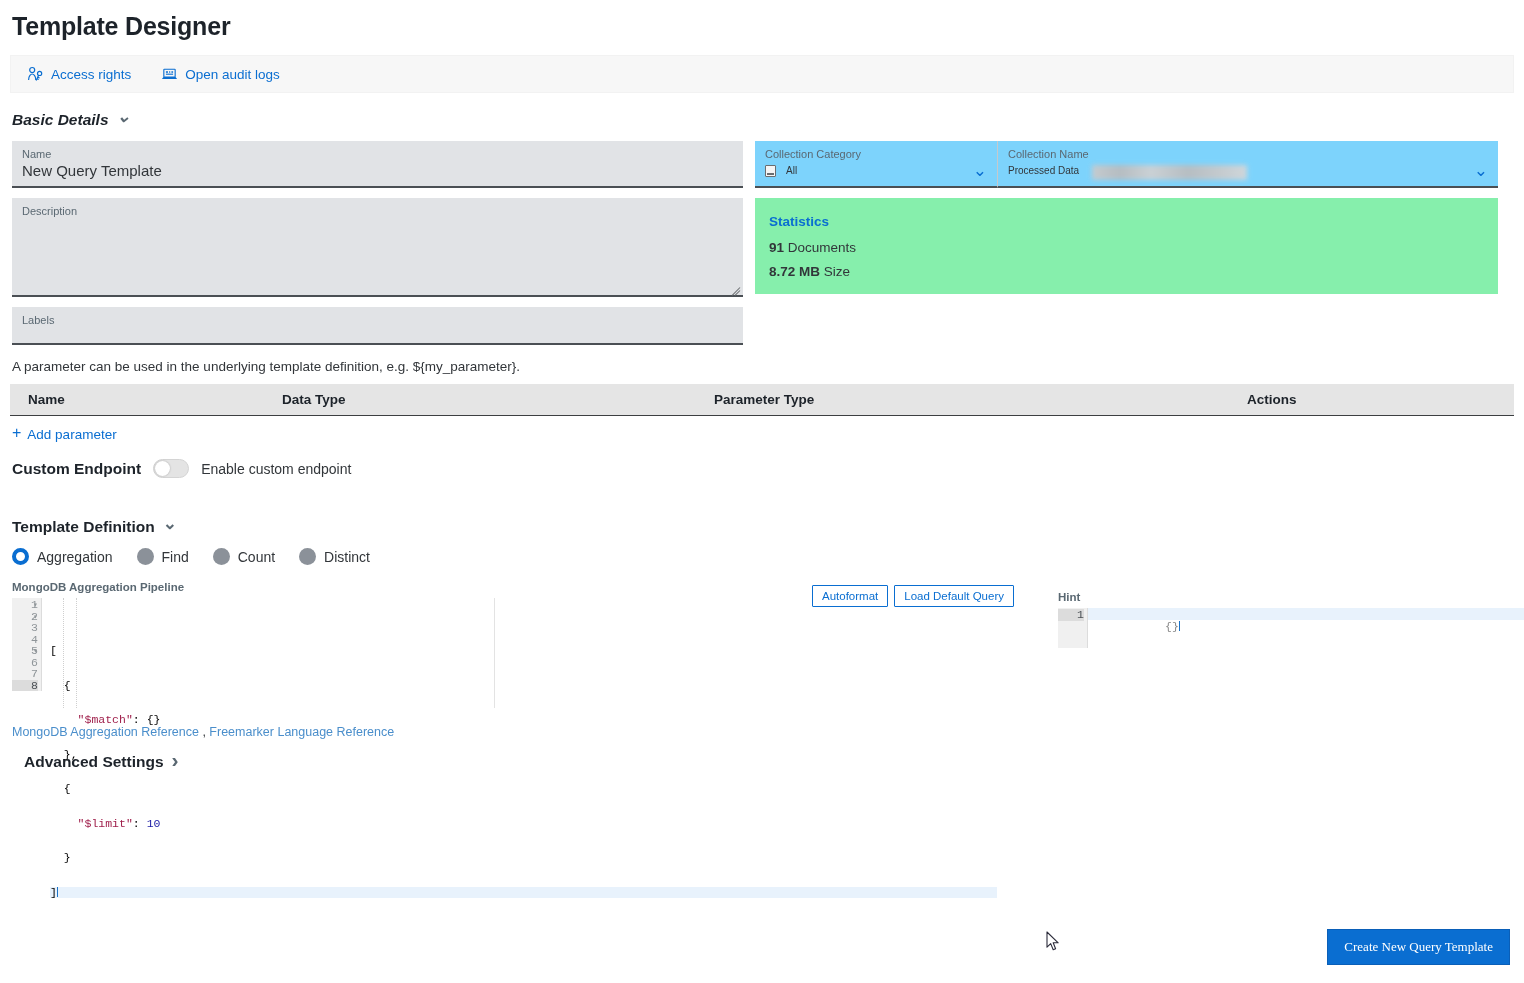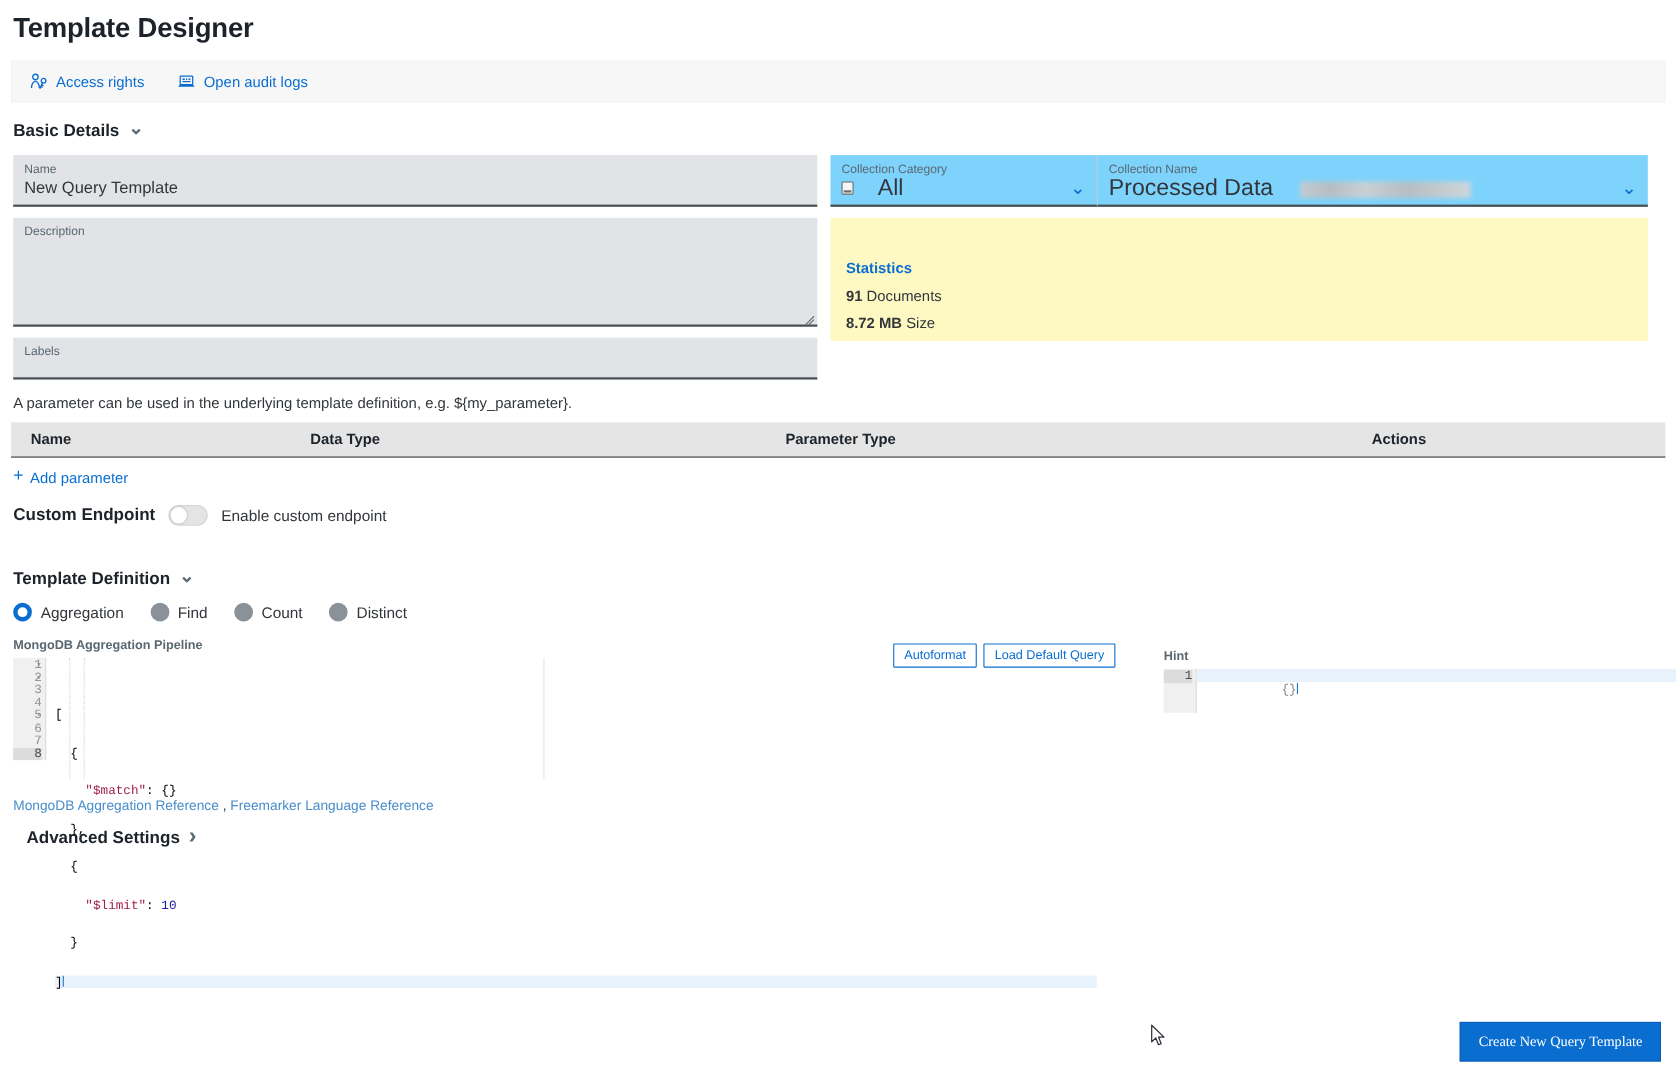"Basic Details" div { font-style: none -> italic }
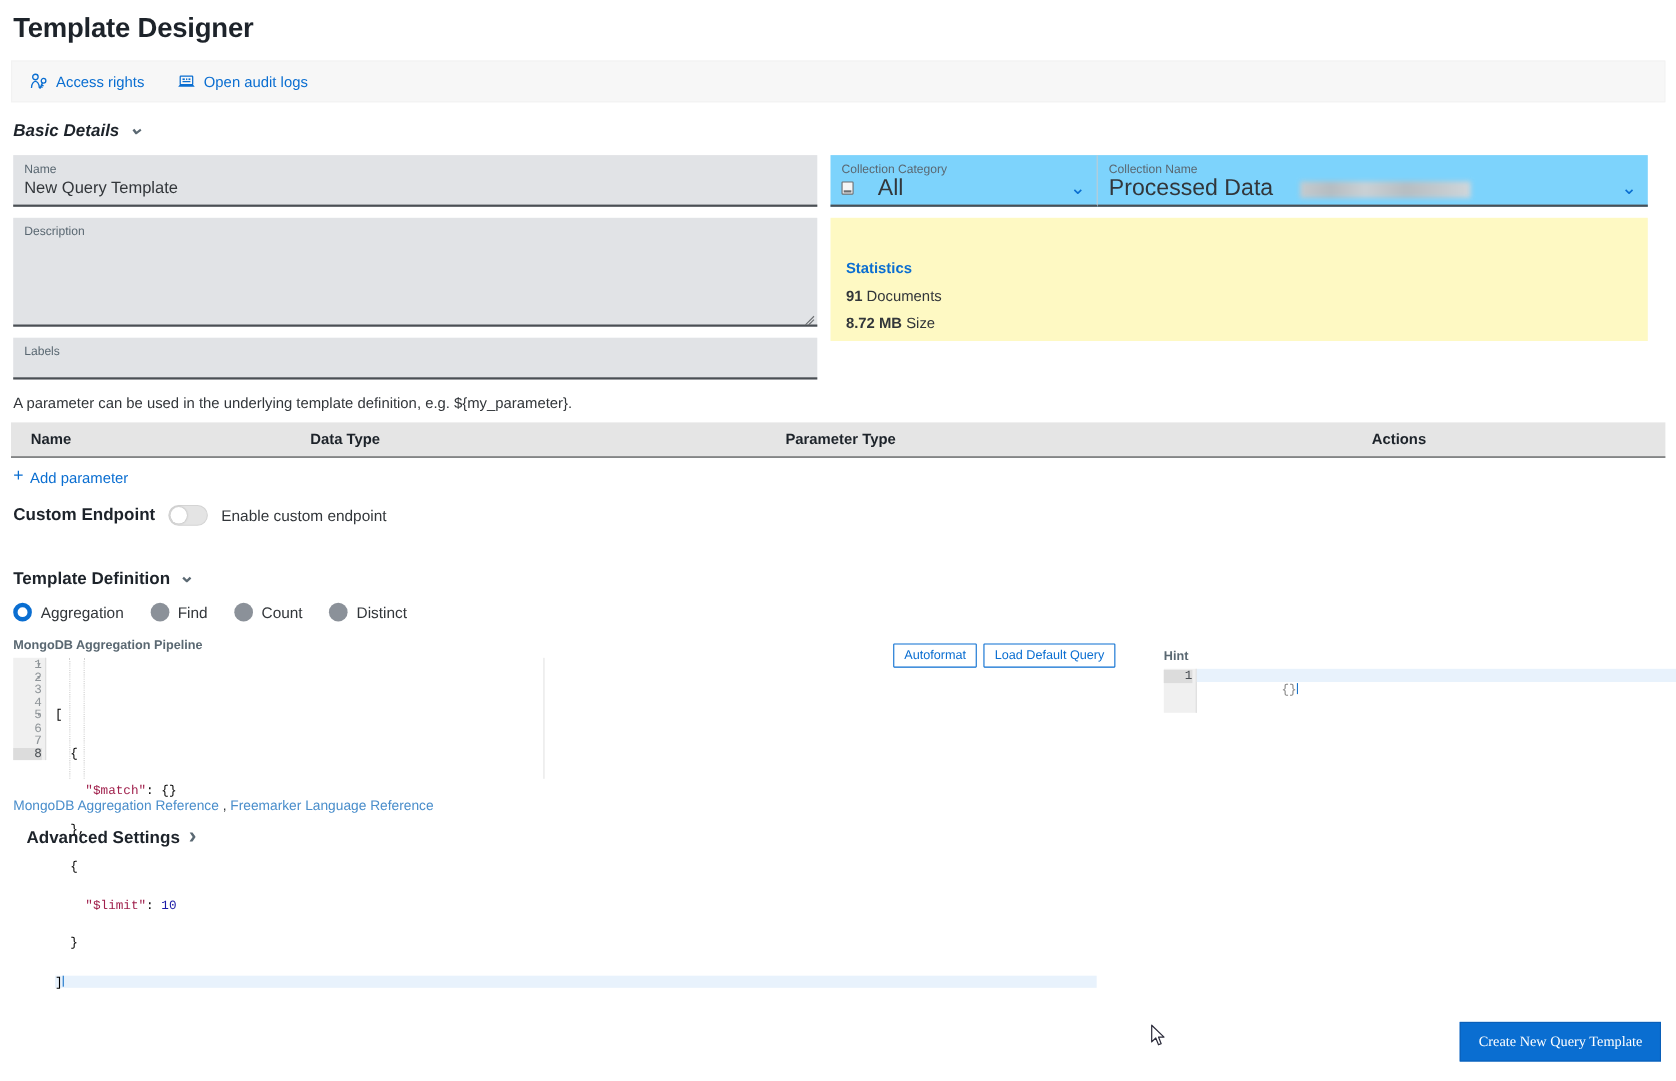"All" .sel-value { font-size: 21px -> 10px; gap: 22px -> 10px }
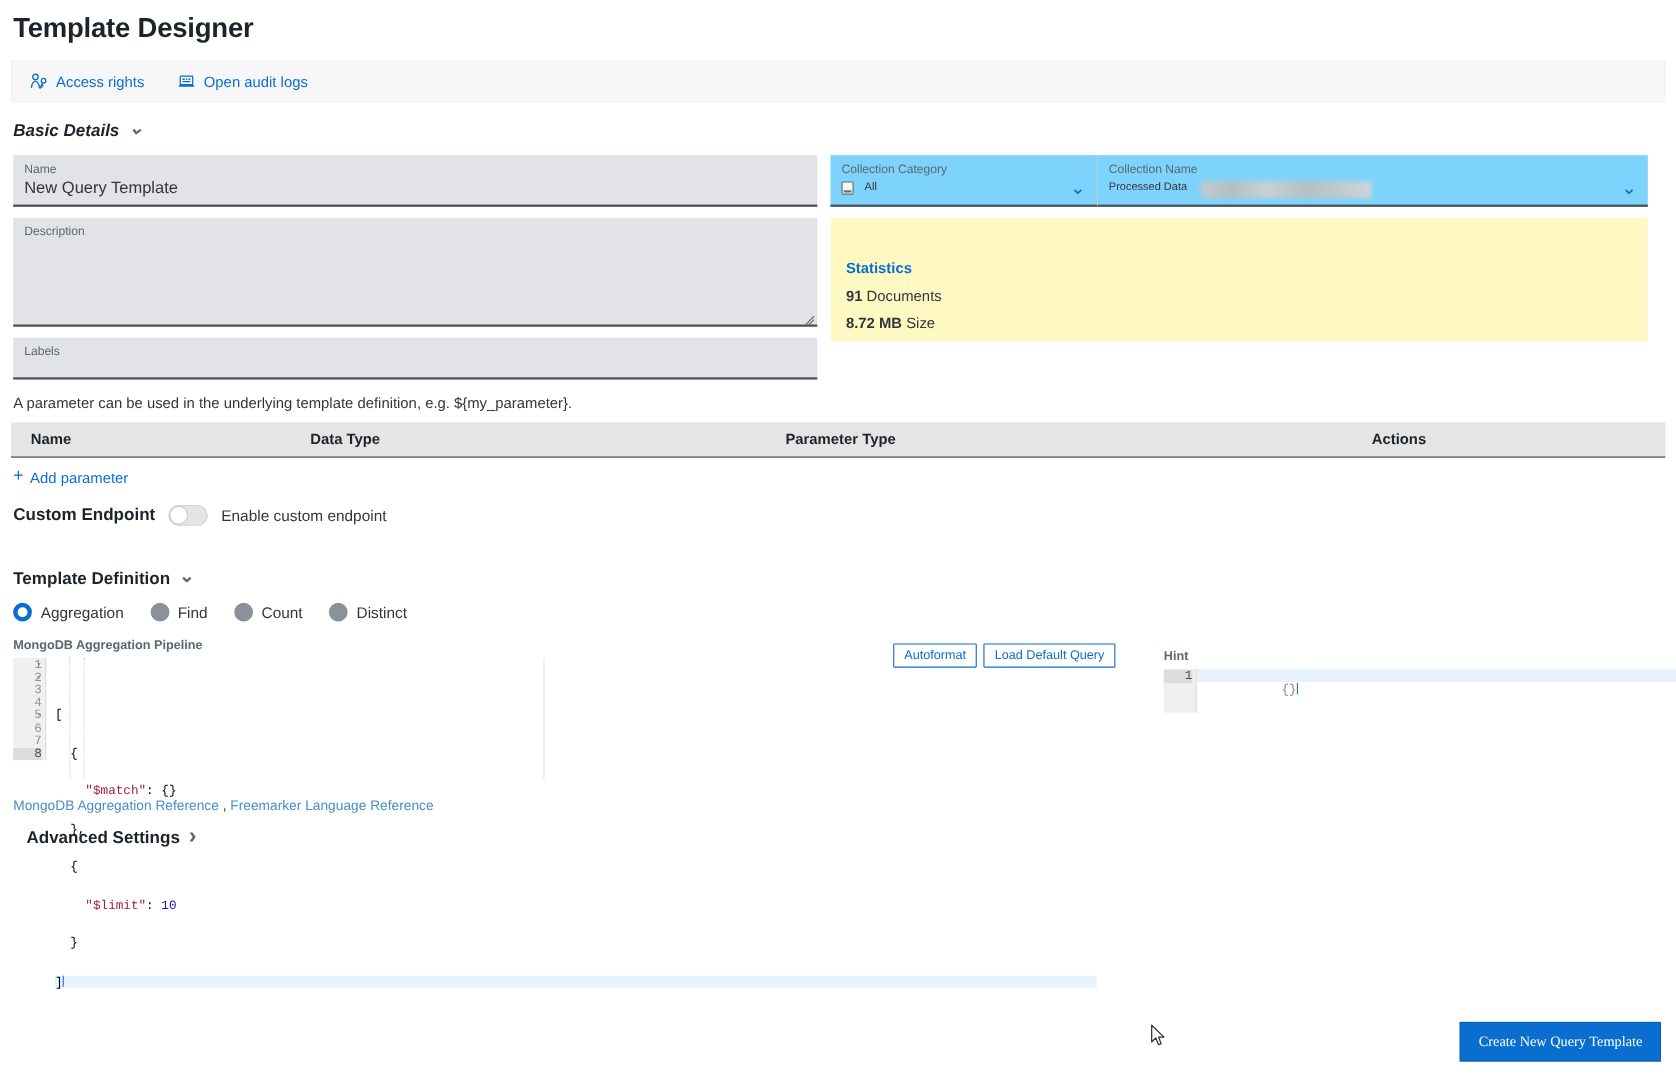"Statistics" .stats-panel { align-items: flex-end -> none; background: #fef9c3 -> #86efac; height: 112px -> 96px }
